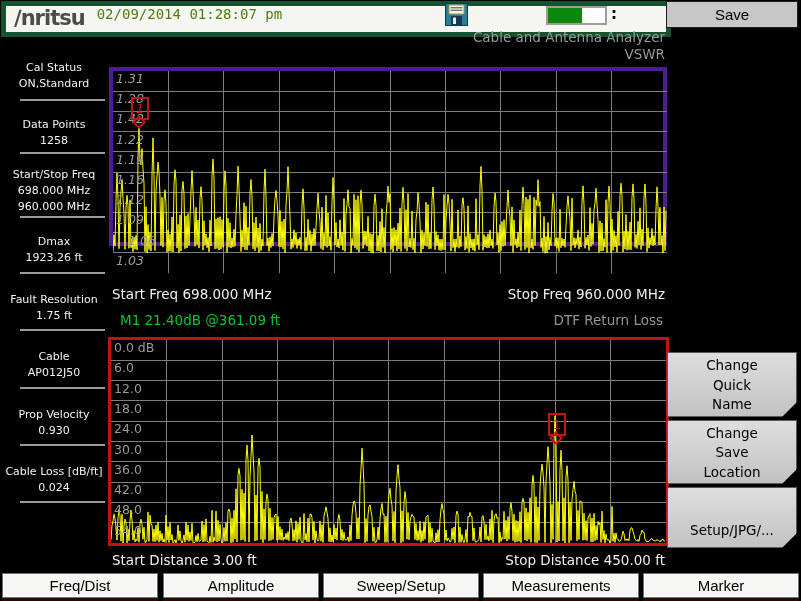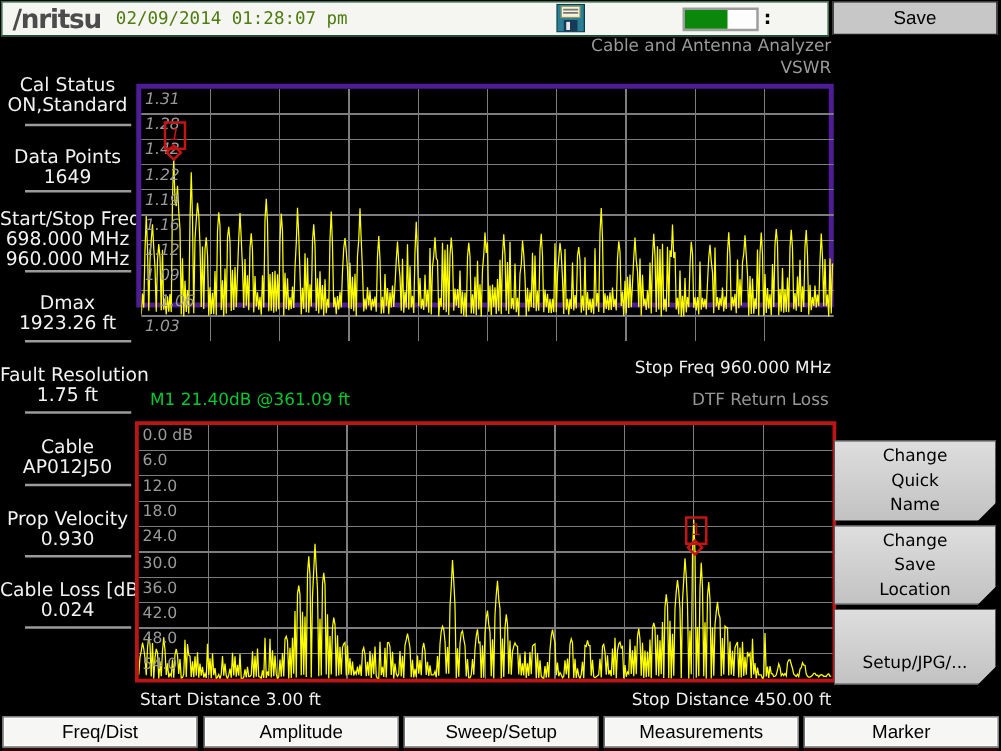"∕nritsu" .topbar-panel { align-items: center -> flex-start; border: 1px solid #14532d -> 5px solid #14532d }
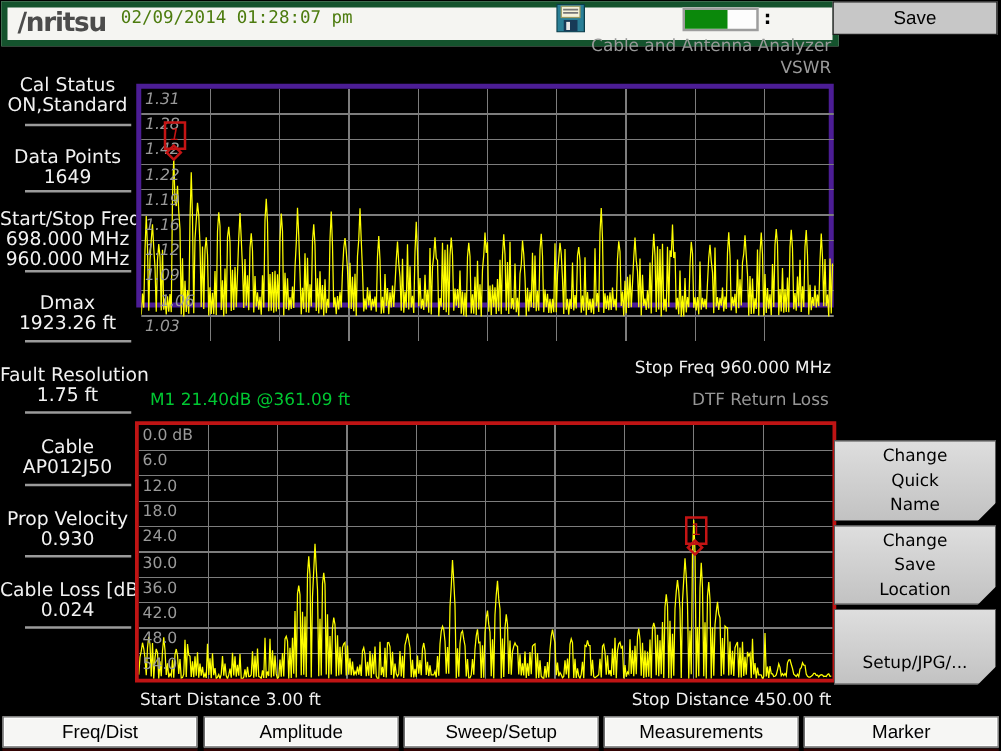"Cal Status" .side-item { font-size: 15px -> 11px }
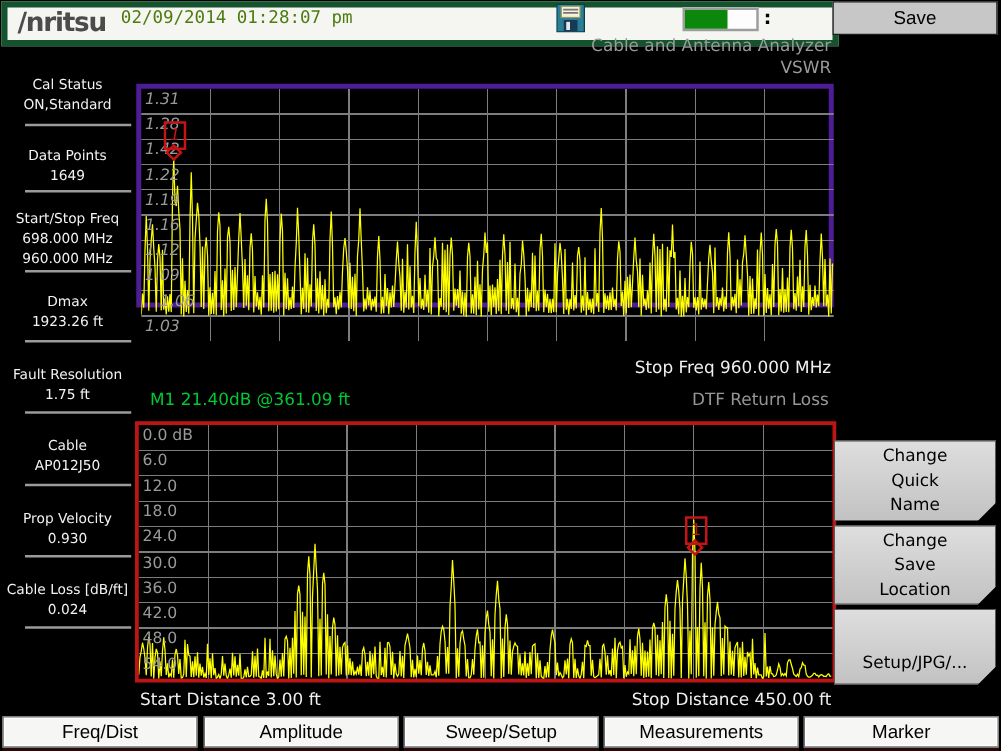"1649" div { text: 1649 -> 1258 }
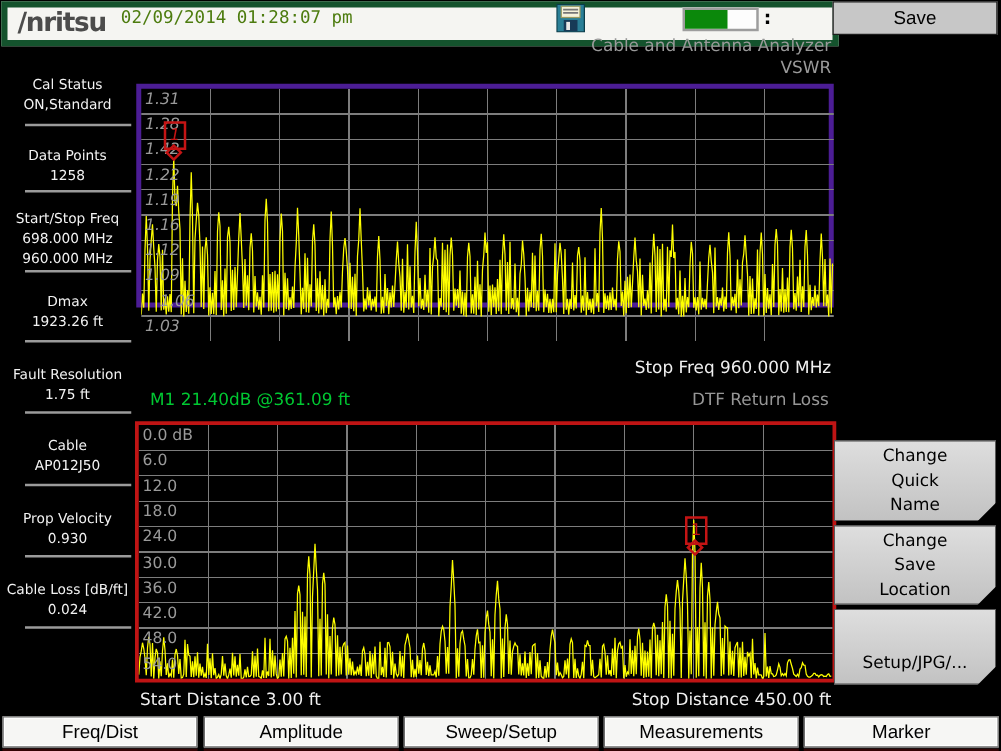"Start Freq 698.000 MHz" div.row-lbl { html: none -> <div>Start Freq 698.000 MHz</div> }
